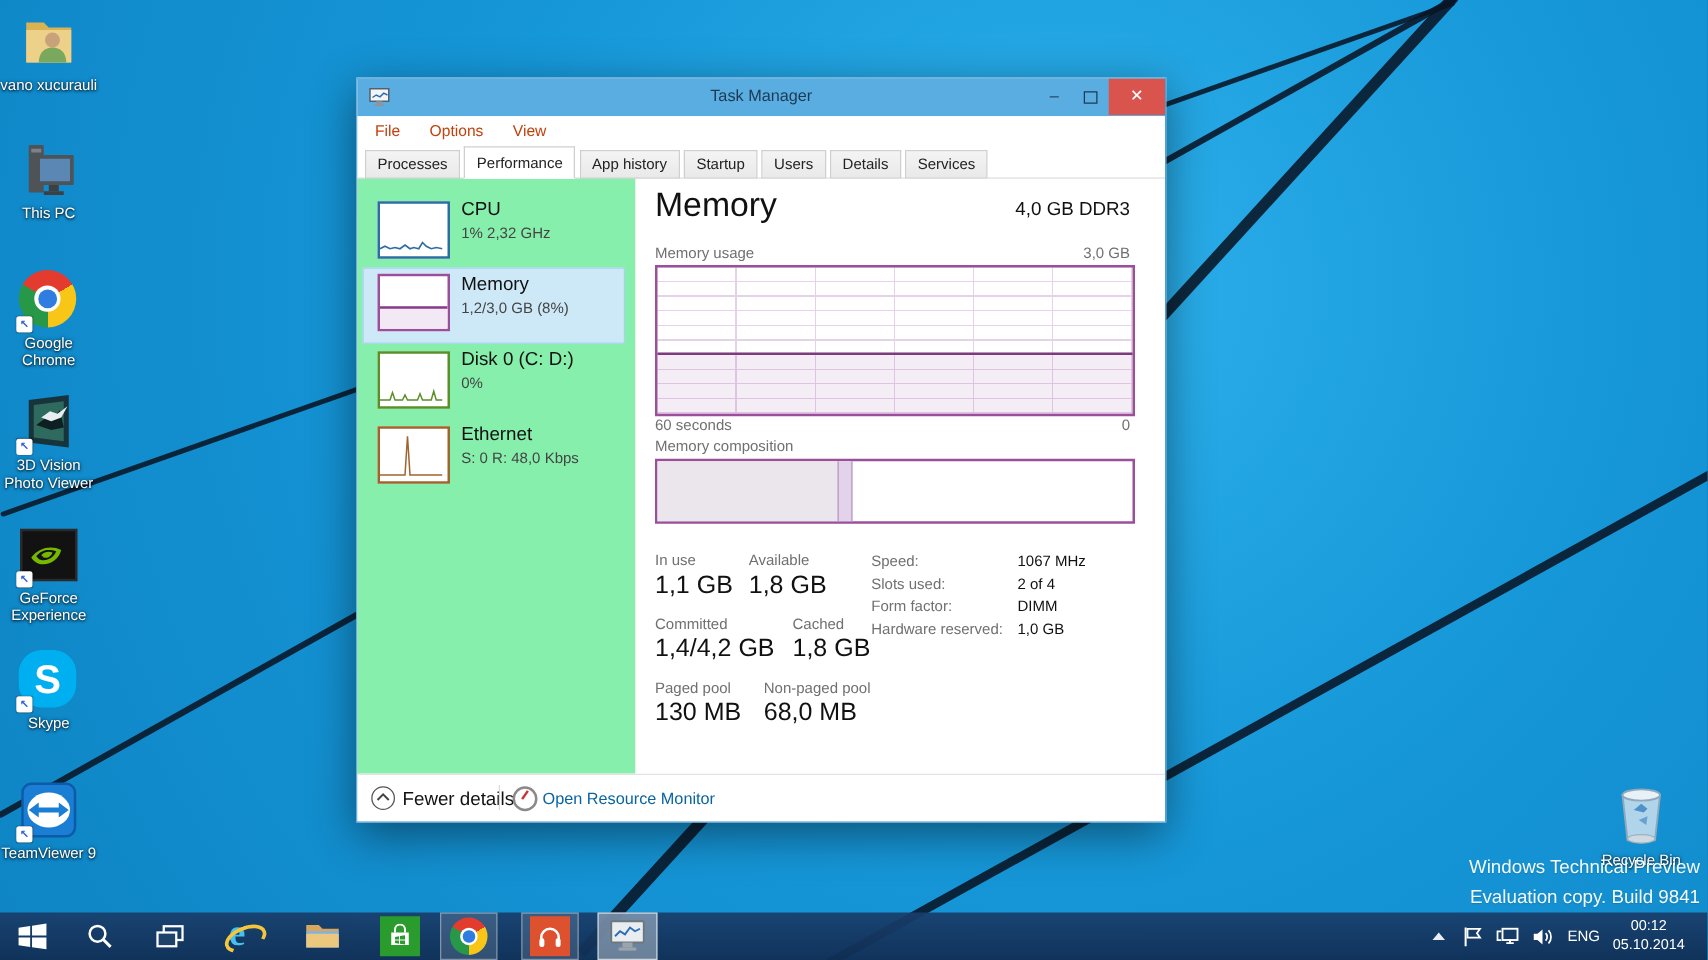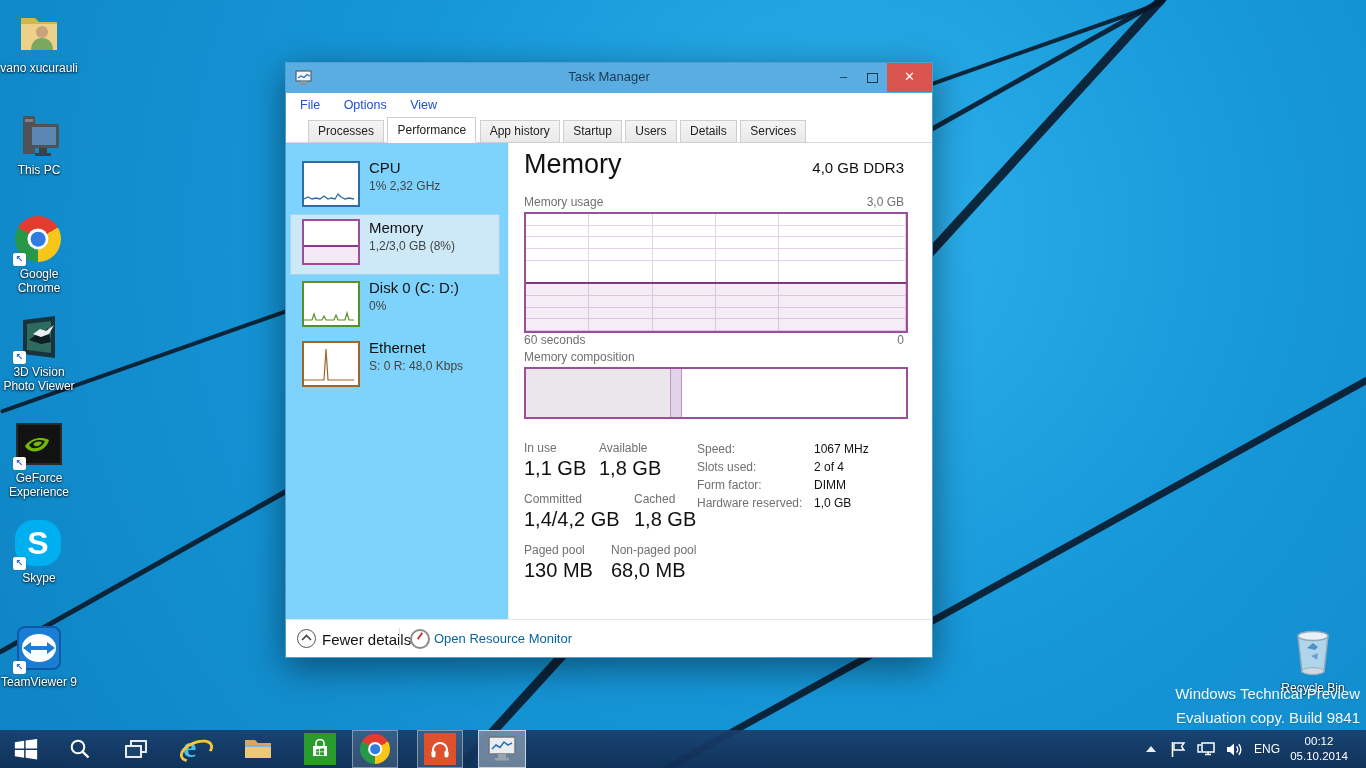"File Options View" #tm-menubar { color: #1d4ed8 -> #c2410c }
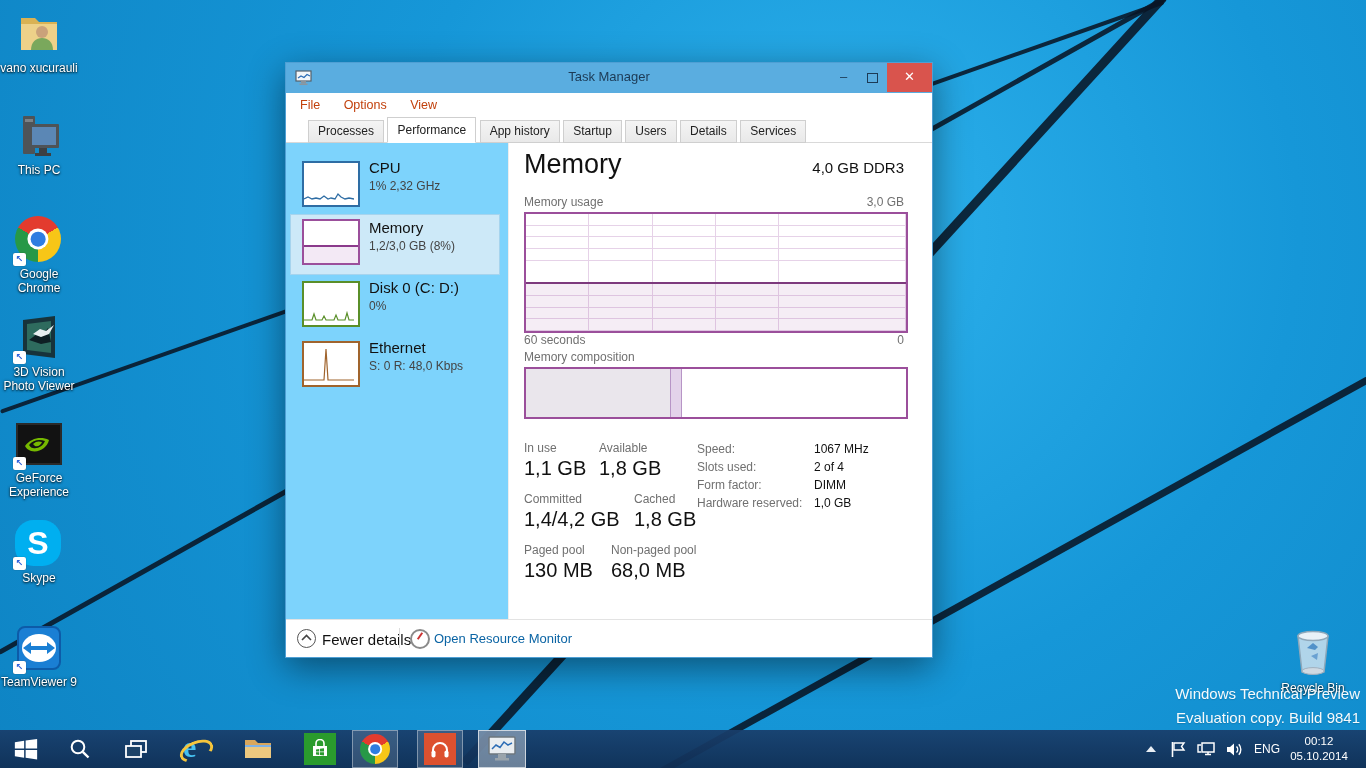"Processes Performance App history" #tm-tabs { padding-left: 16px -> none }
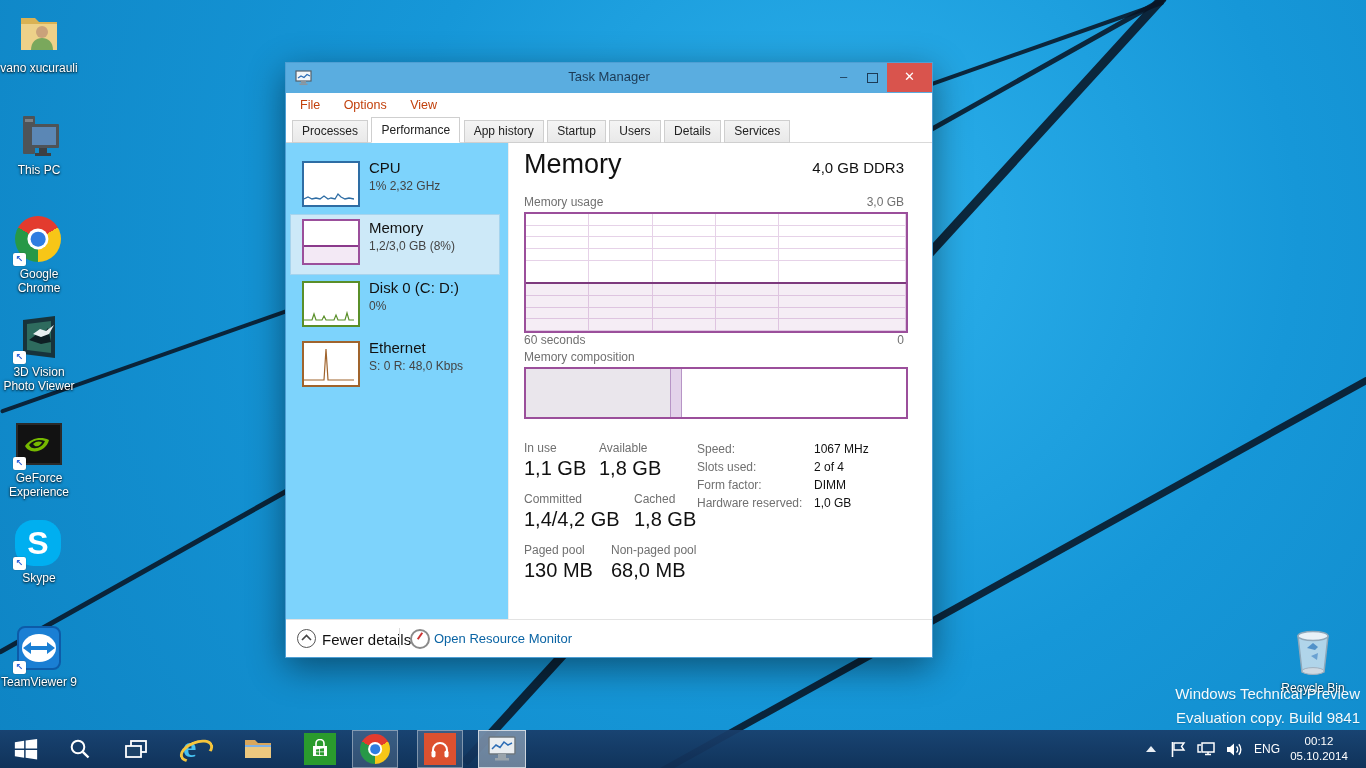"CPU" #tm-sidebar { background: #7dd3fc -> #86efac }
